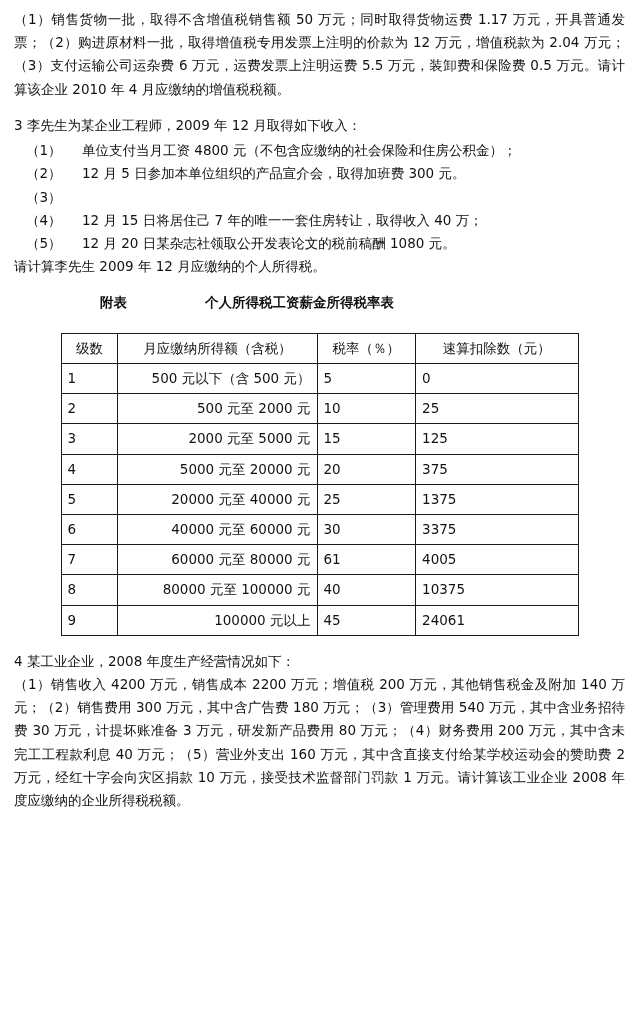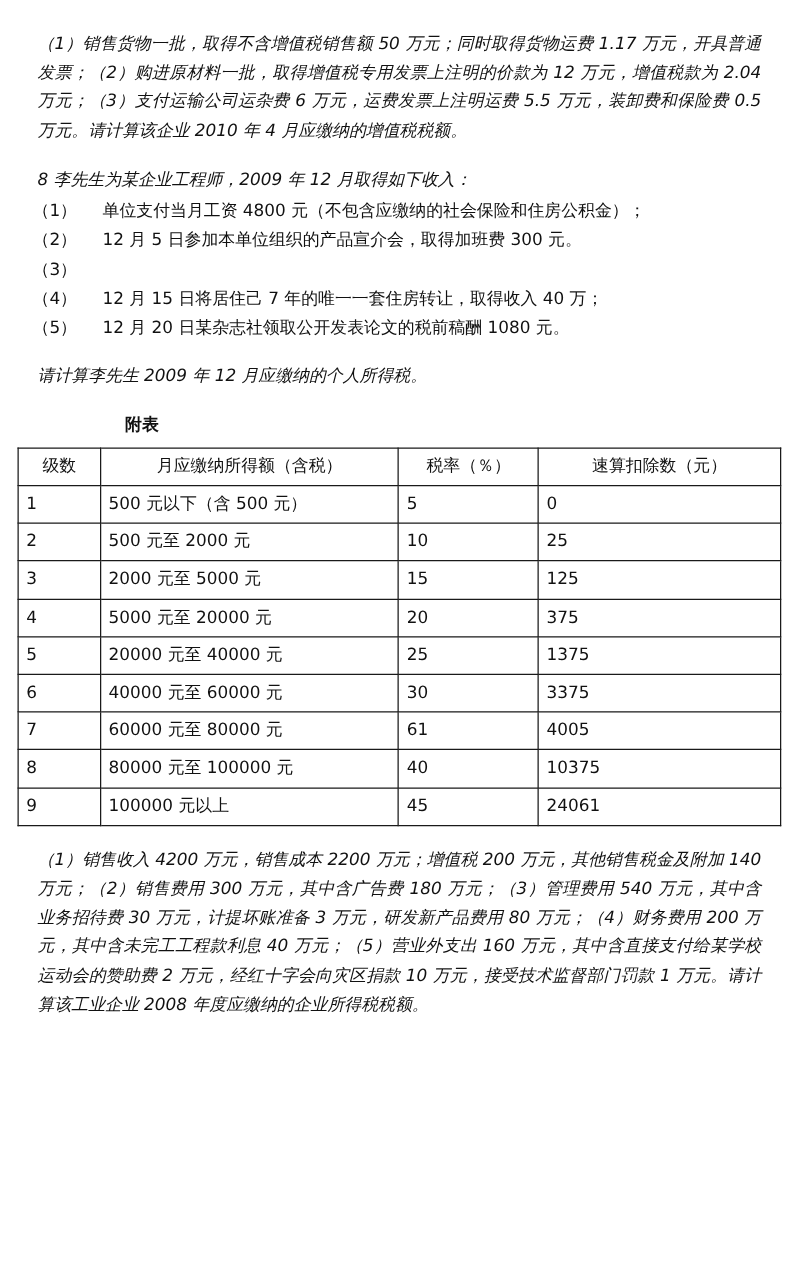"（1）销售货物一批，取得不含增值税销售额 50 万元；同时取得货物运费 1.17" p { font-style: italic -> none; margin: 16px -> 0 }
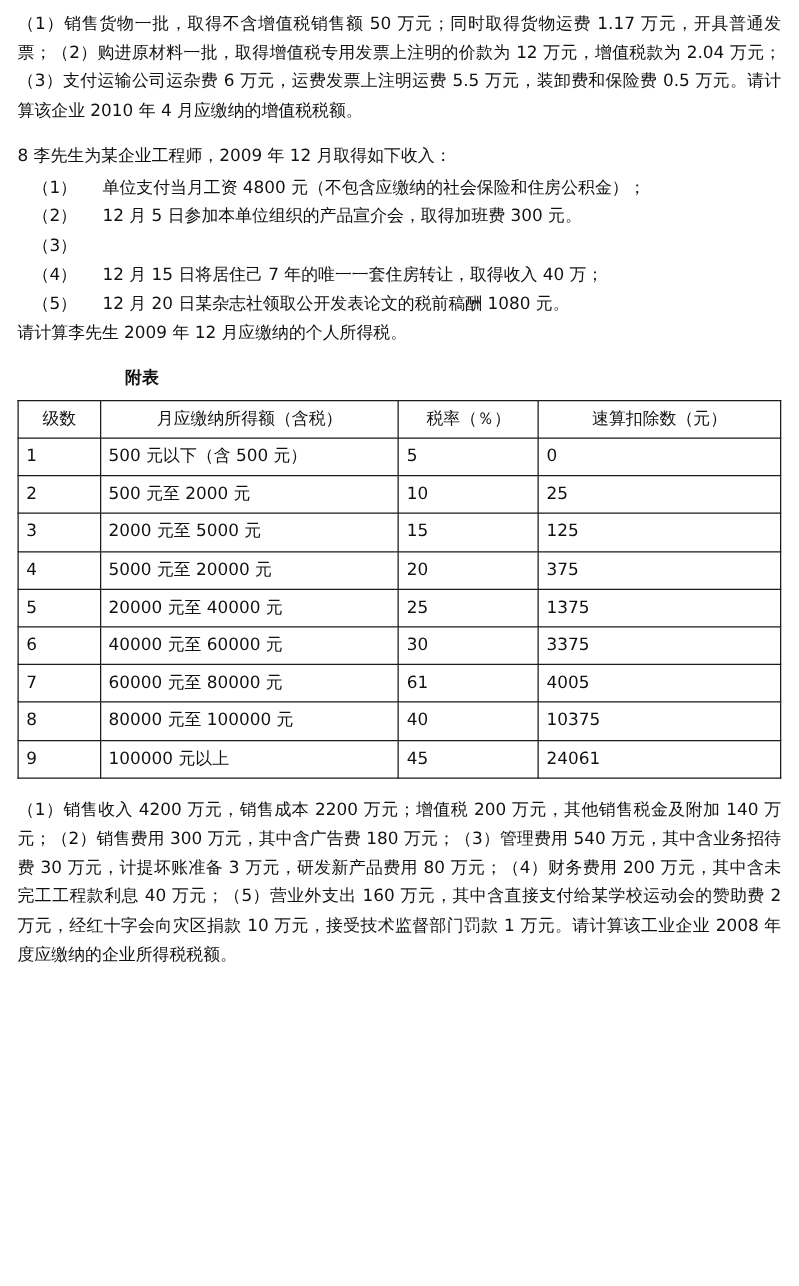"8 李先生为某企业工程师，2009 年 12 月取得如下收入：" p.q3head { text: 8 -> 3 }
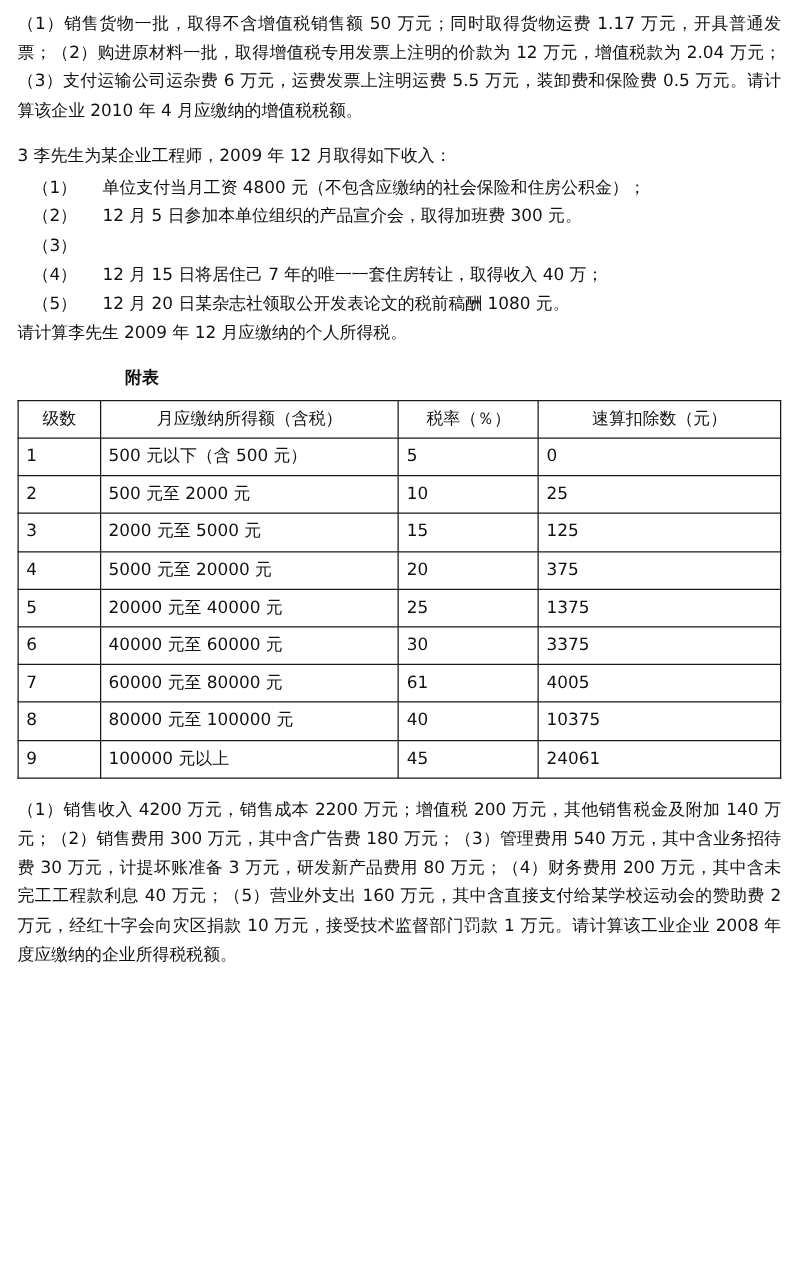"附表" .tbl-caption { margin-bottom: 5px -> 18px }
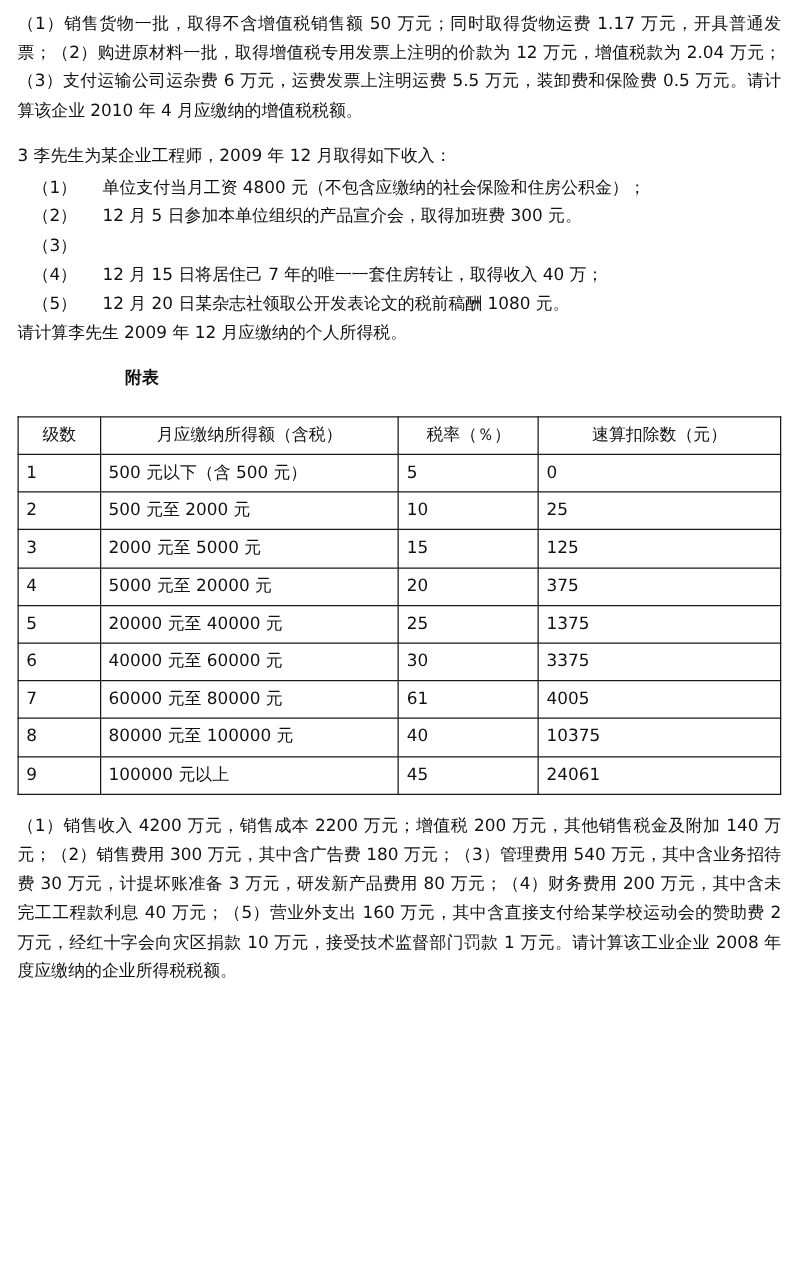"个人所得税工资薪金所得税率表" span.title { html: none -> <span>个人所得税工资薪金所得税率表</span> }
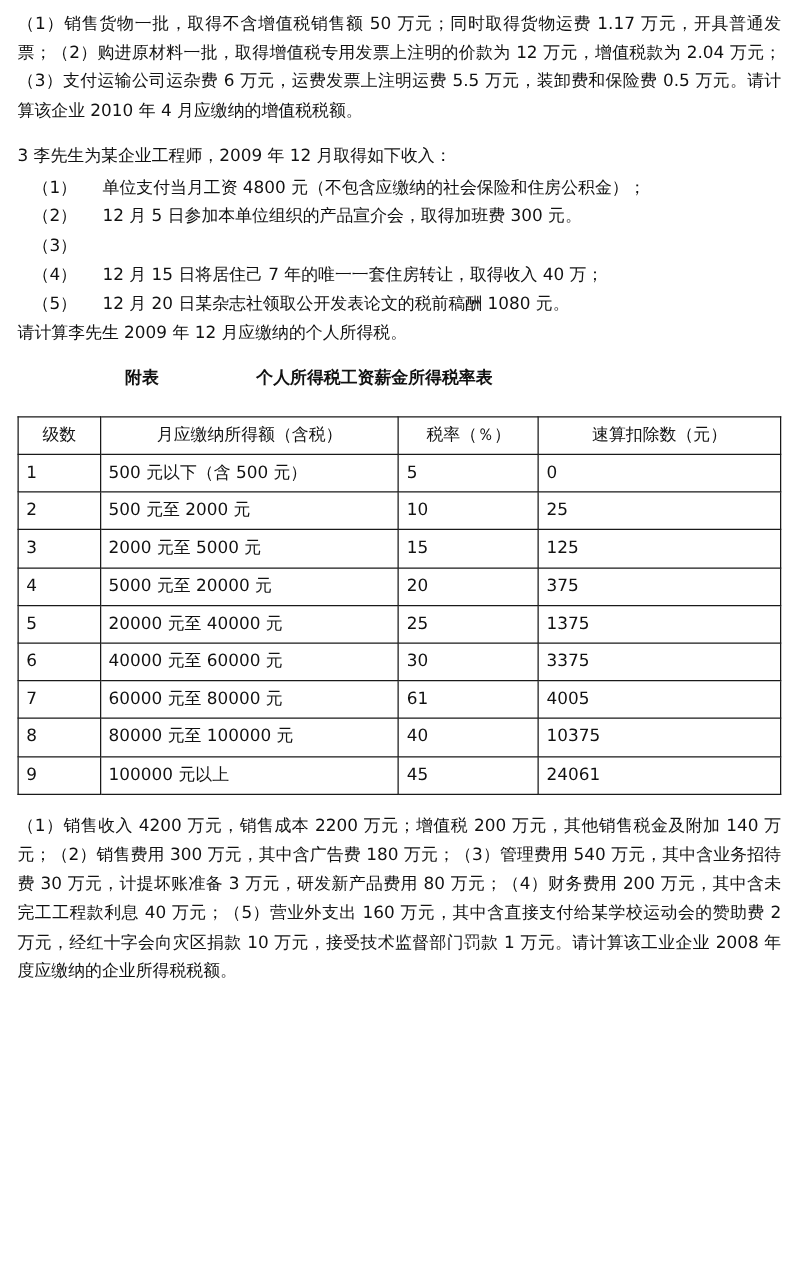"级数" table { width: 611px -> 518px }
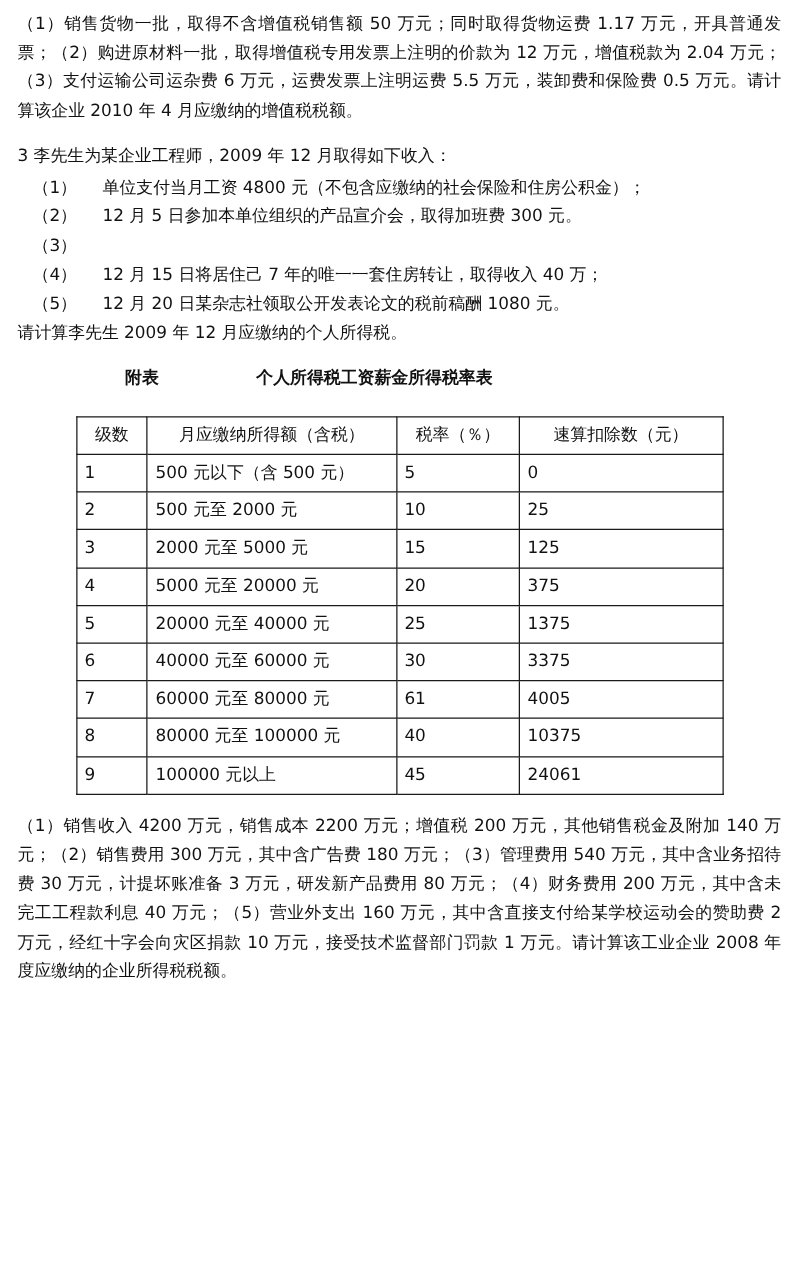"500 元以下（含 500 元）" tbody td.c2cell { text-align: left -> right }
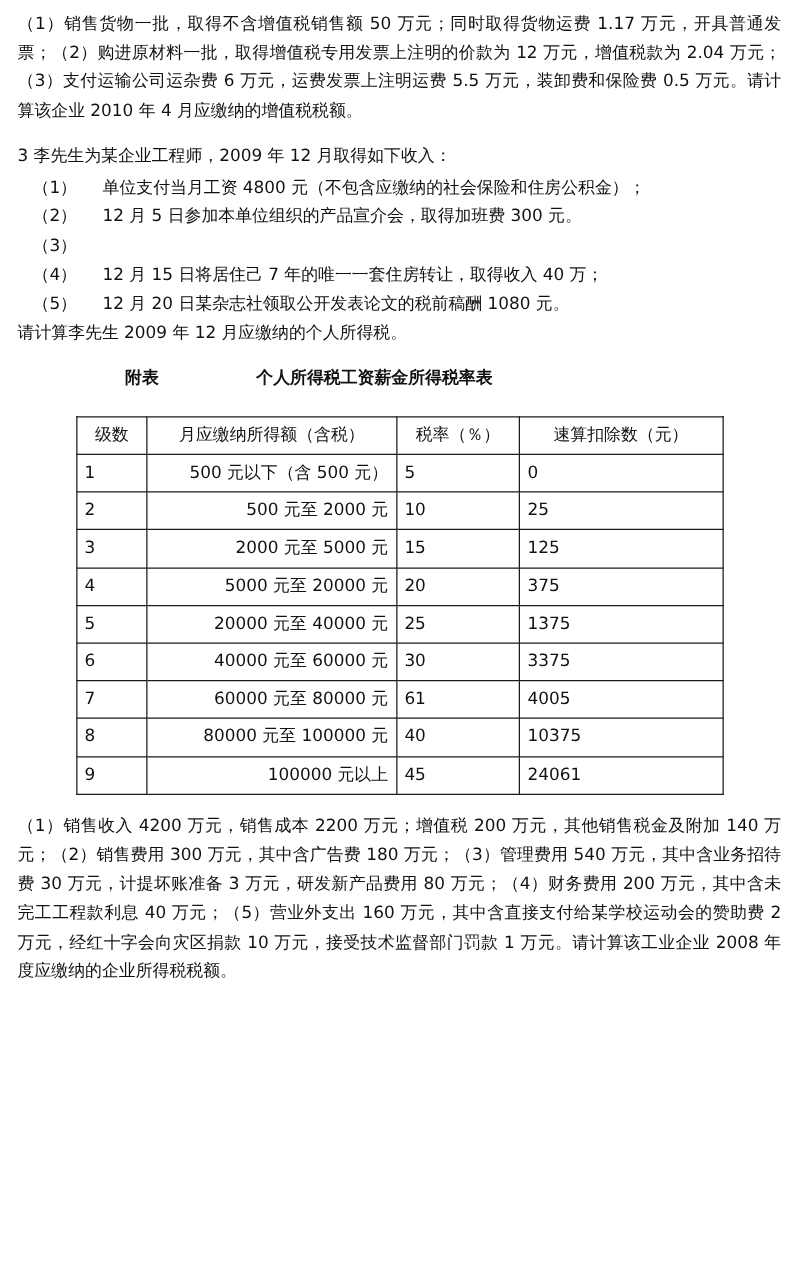"4 某工业企业，2008 年度生产经营情况如下：" p { html: none -> <p>4 某工业企业，2008 年度生产经营情况如下：</p> }
